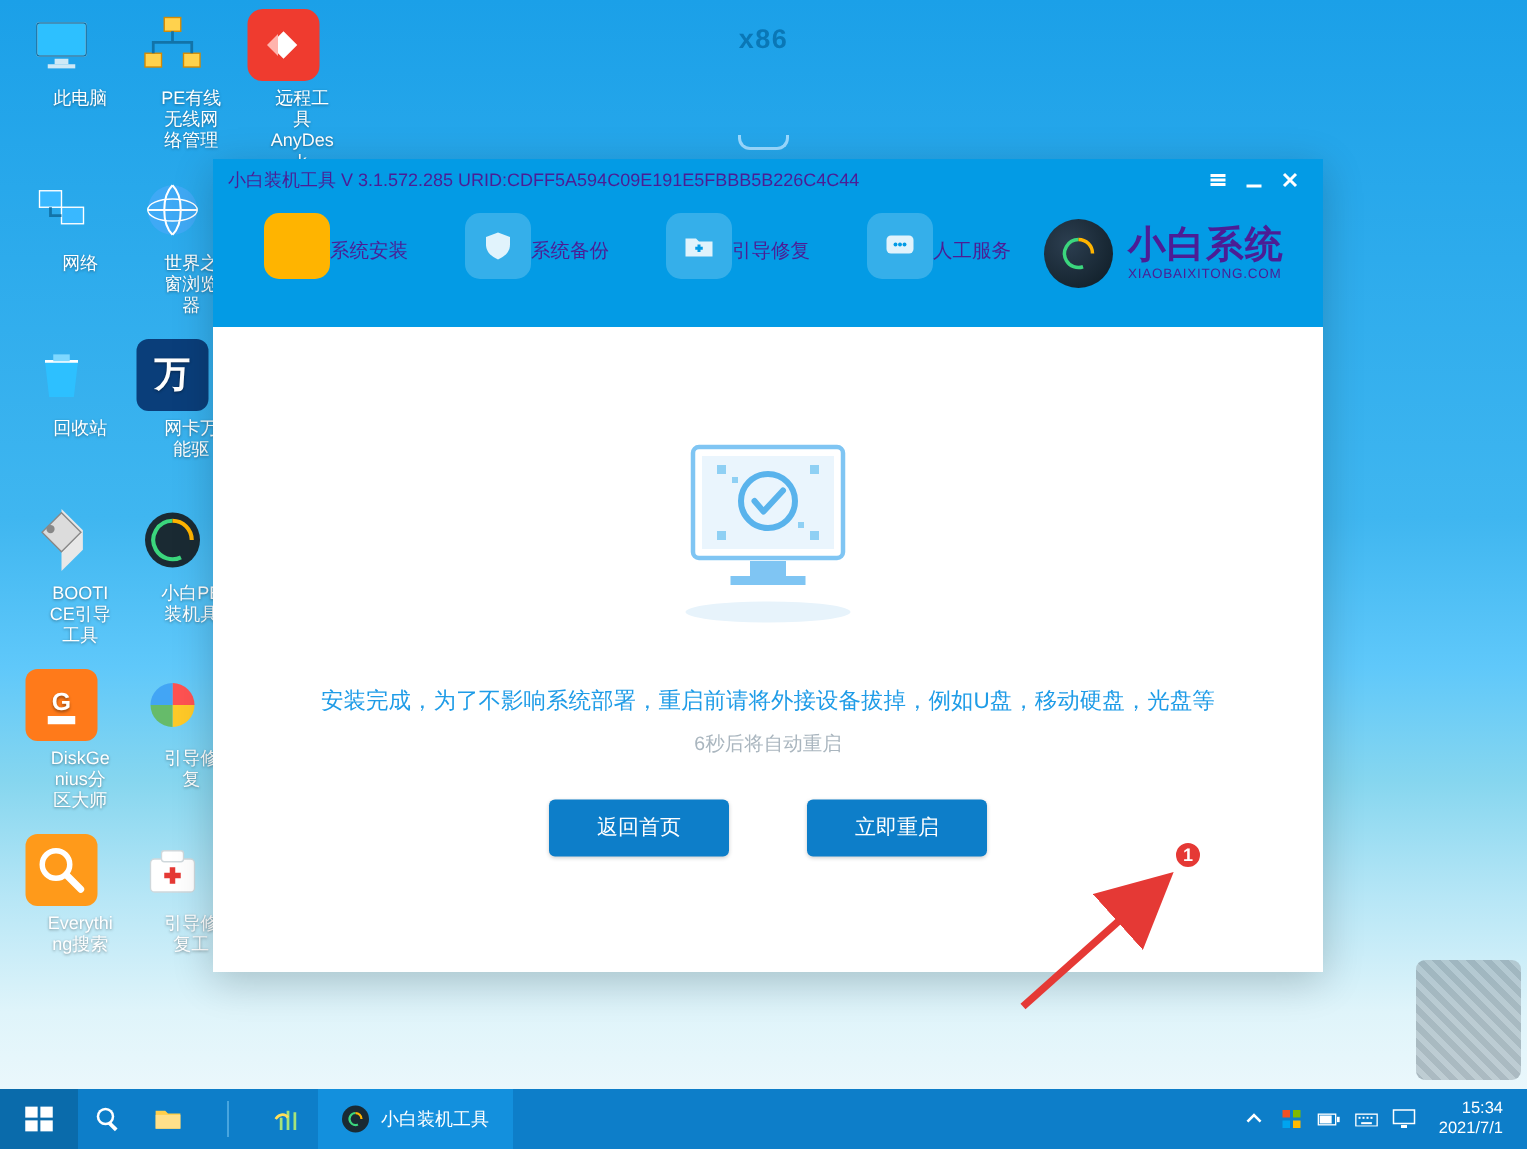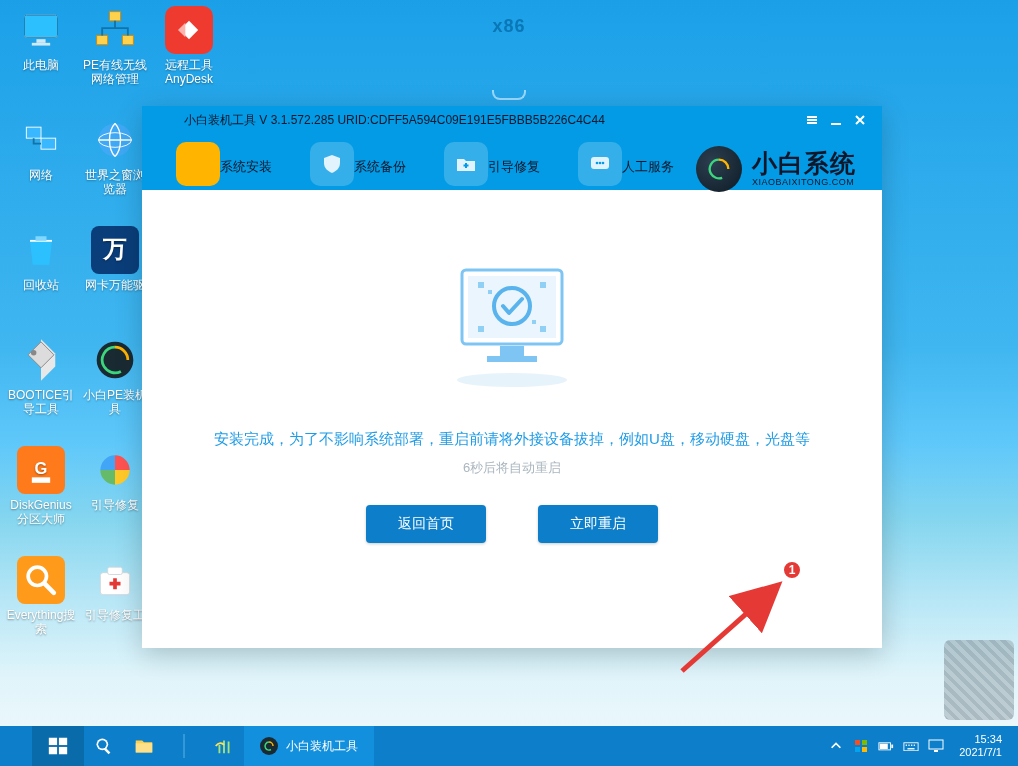"此电脑" .label { margin-left: none -> 25px }
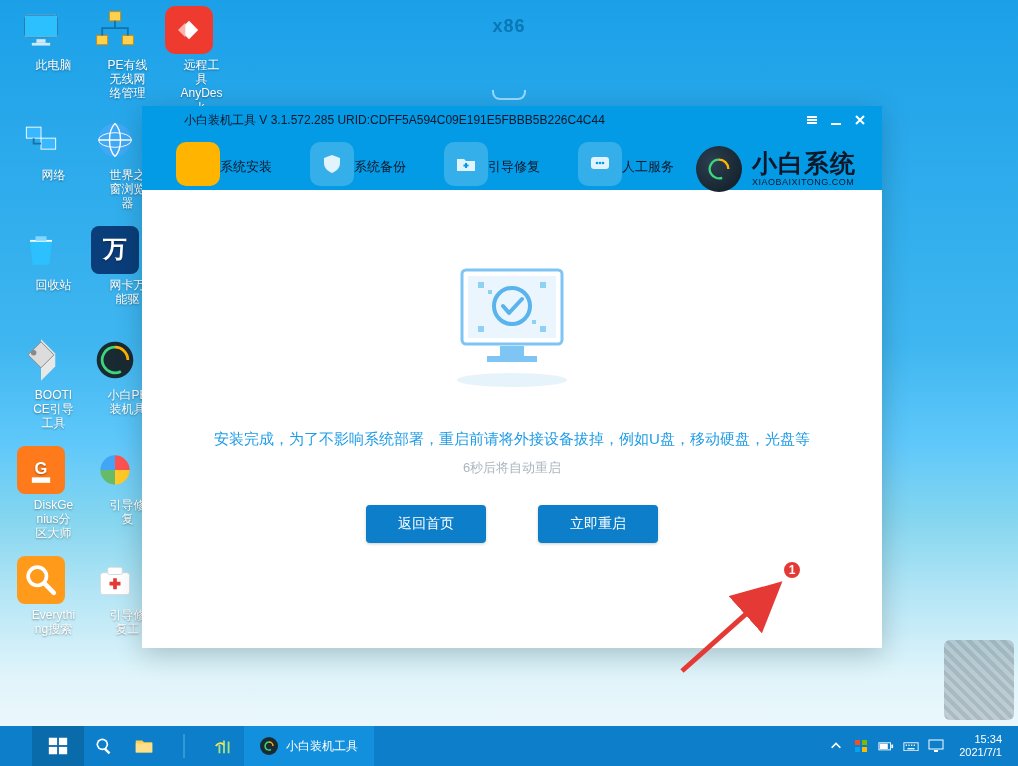"小白装机工具 V 3.1.572.285" .win-header { color: #0f172a -> #4c1d95; height: 84px -> 112px; padding-left: 32px -> none }
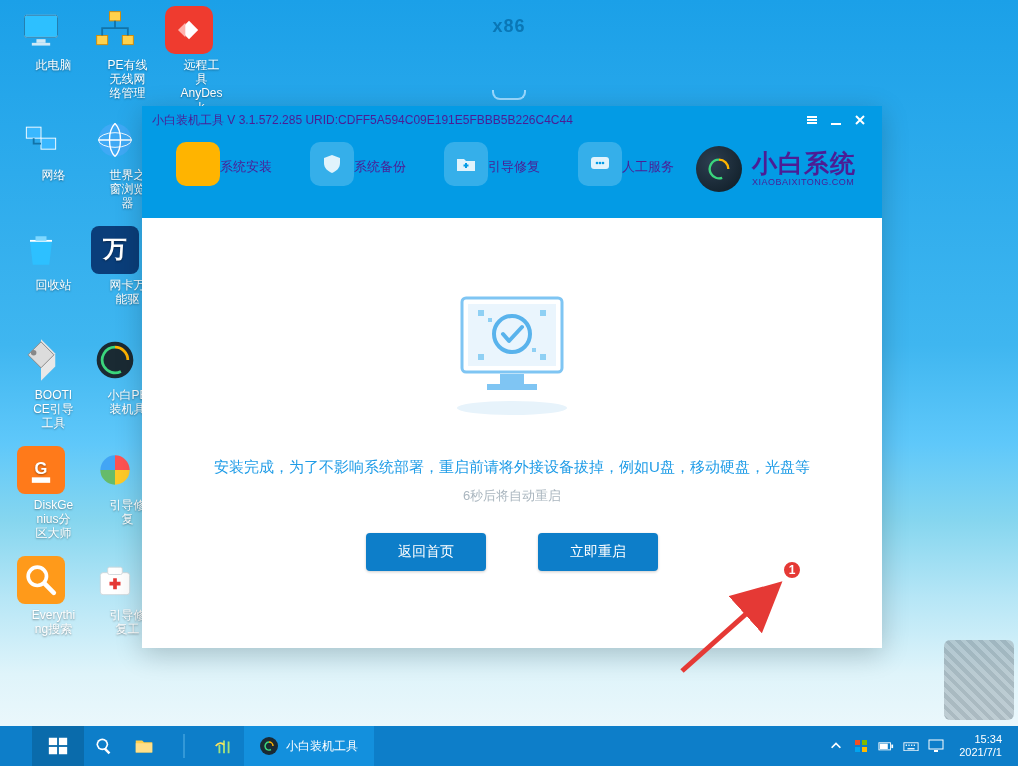"小白装机工具" .taskbar { padding-left: 32px -> none }
